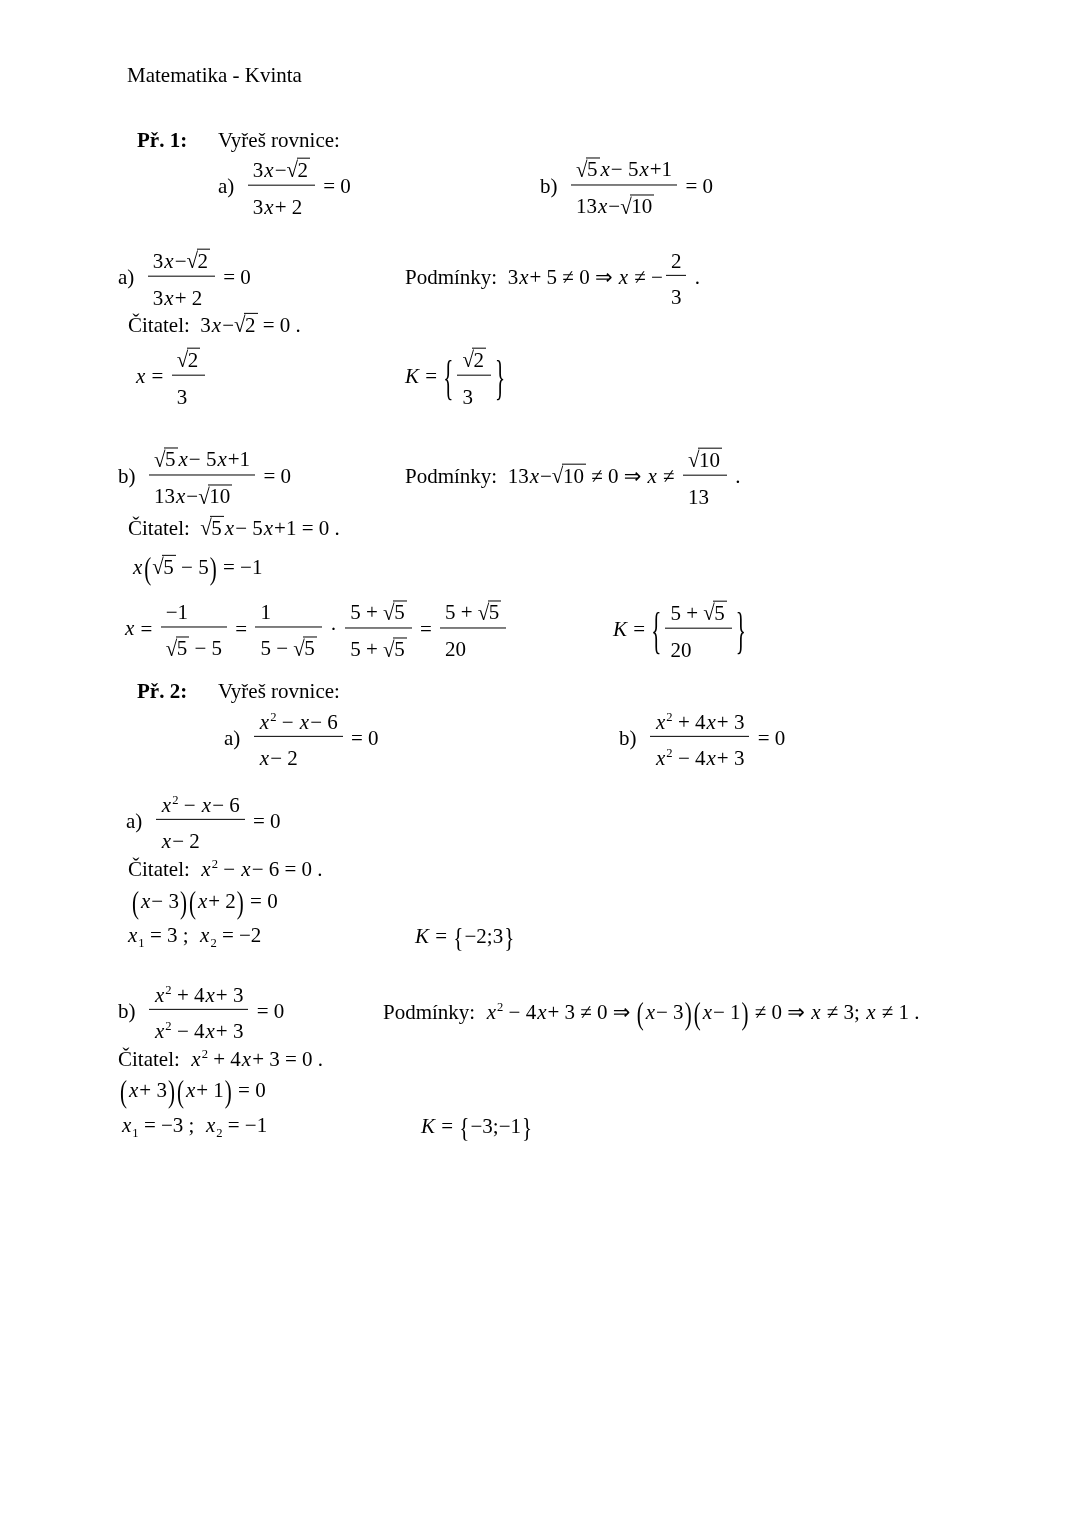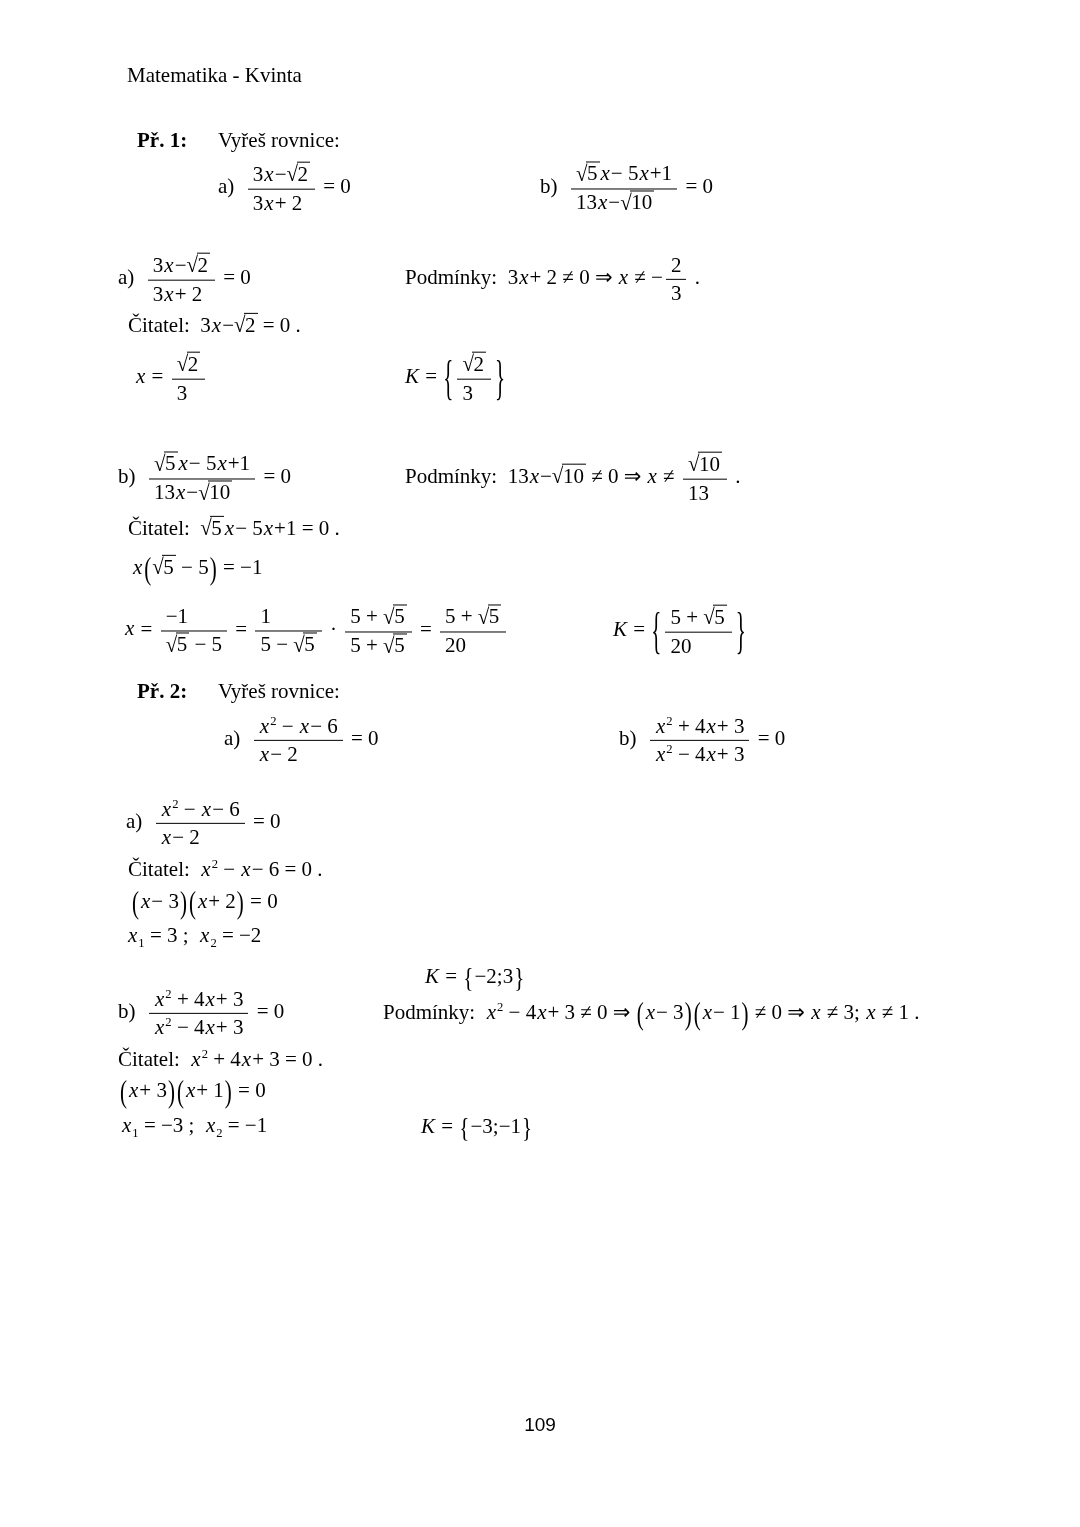"3x+ 2" .frac > .den { padding: 1px 5px 0 -> 9px 5px 0 }
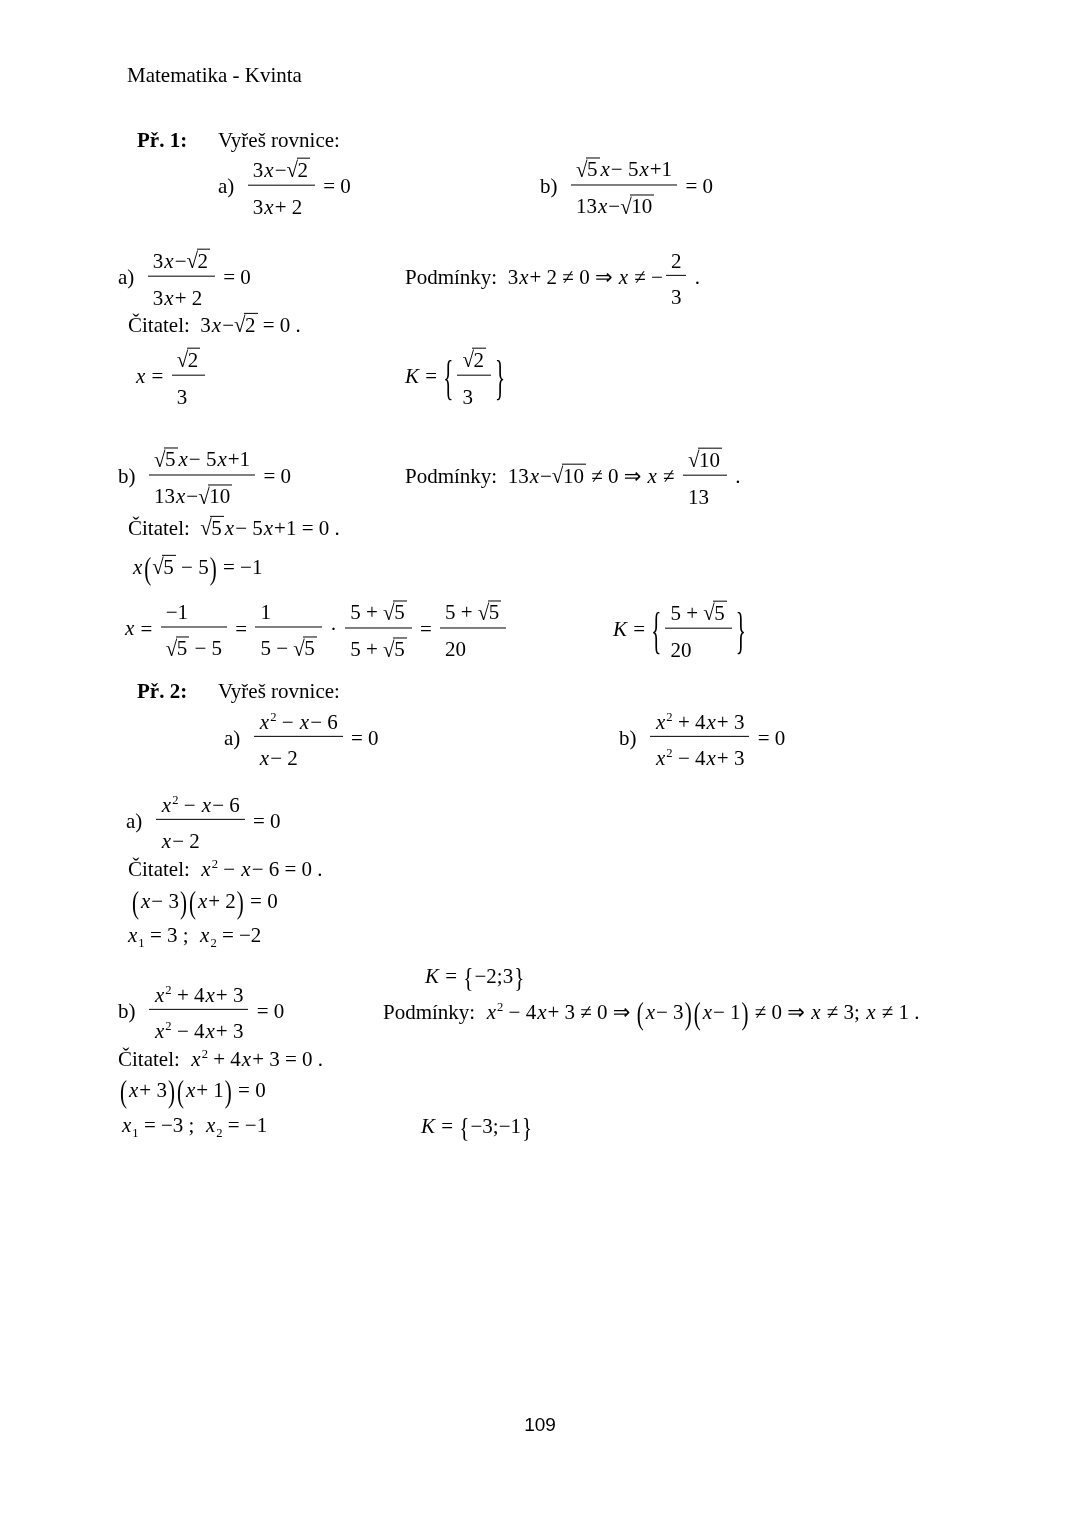"+ 2 ≠ 0 ⇒" span.mt { text: 2 -> 5 }
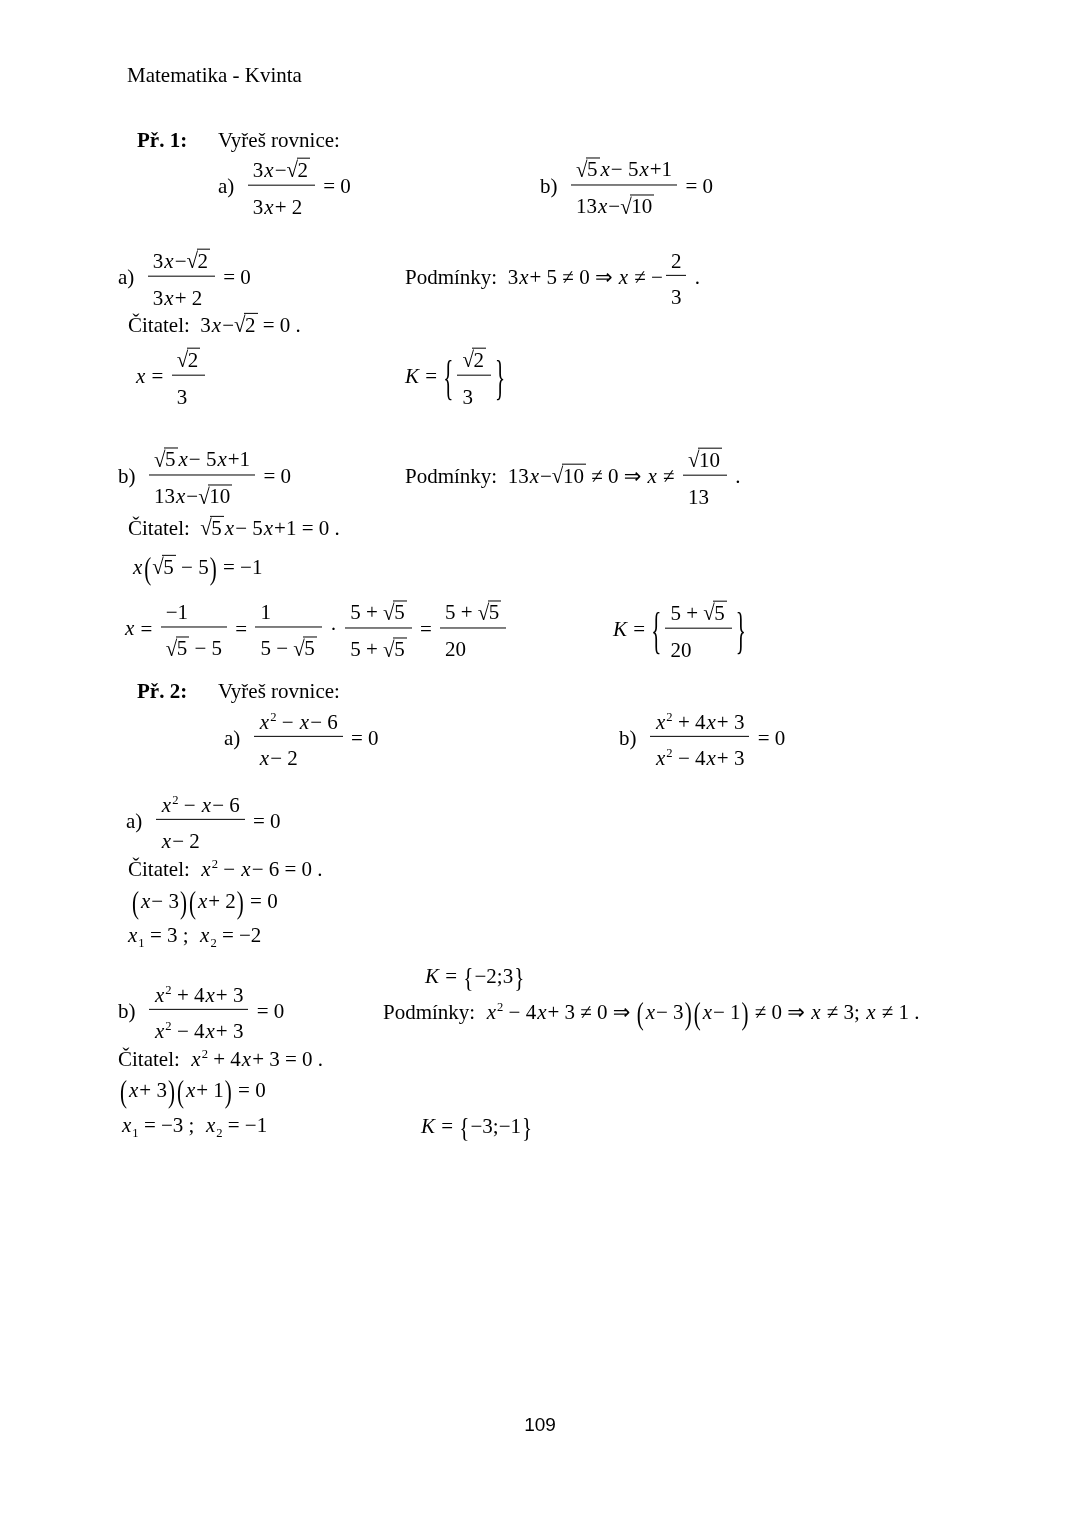"K = {−2;3}" div.line { left: 424px -> 414px; margin-top: 40px -> none }
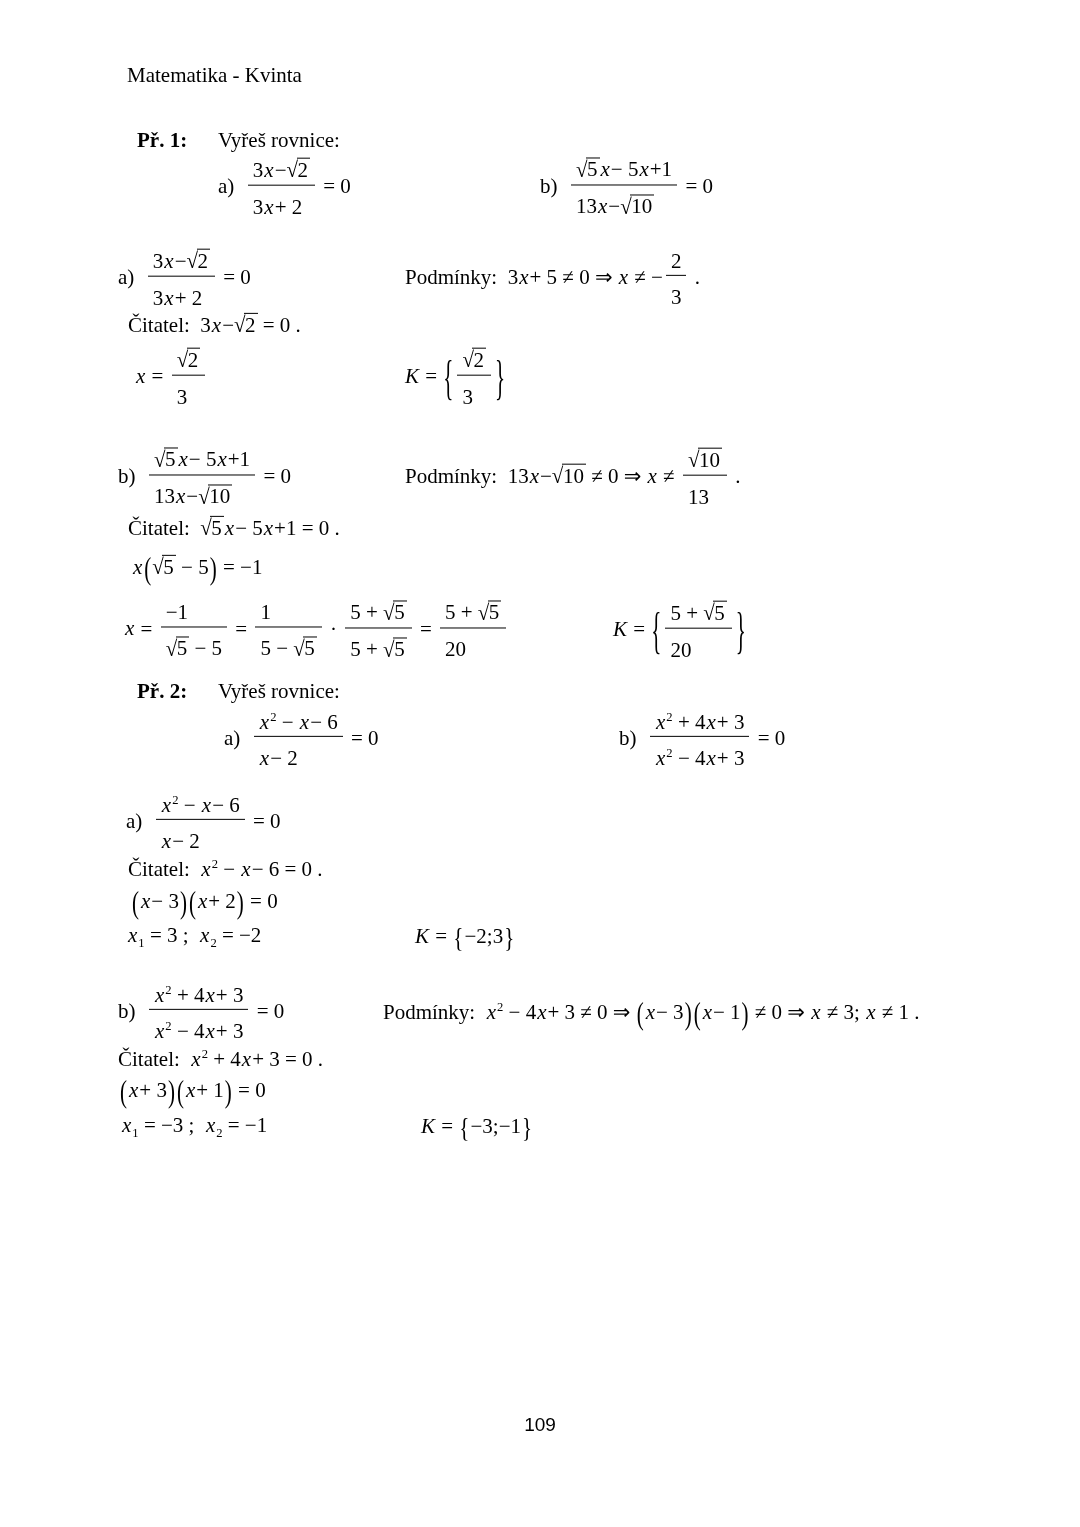"109" div.footer { html: <div>109</div> -> none }
